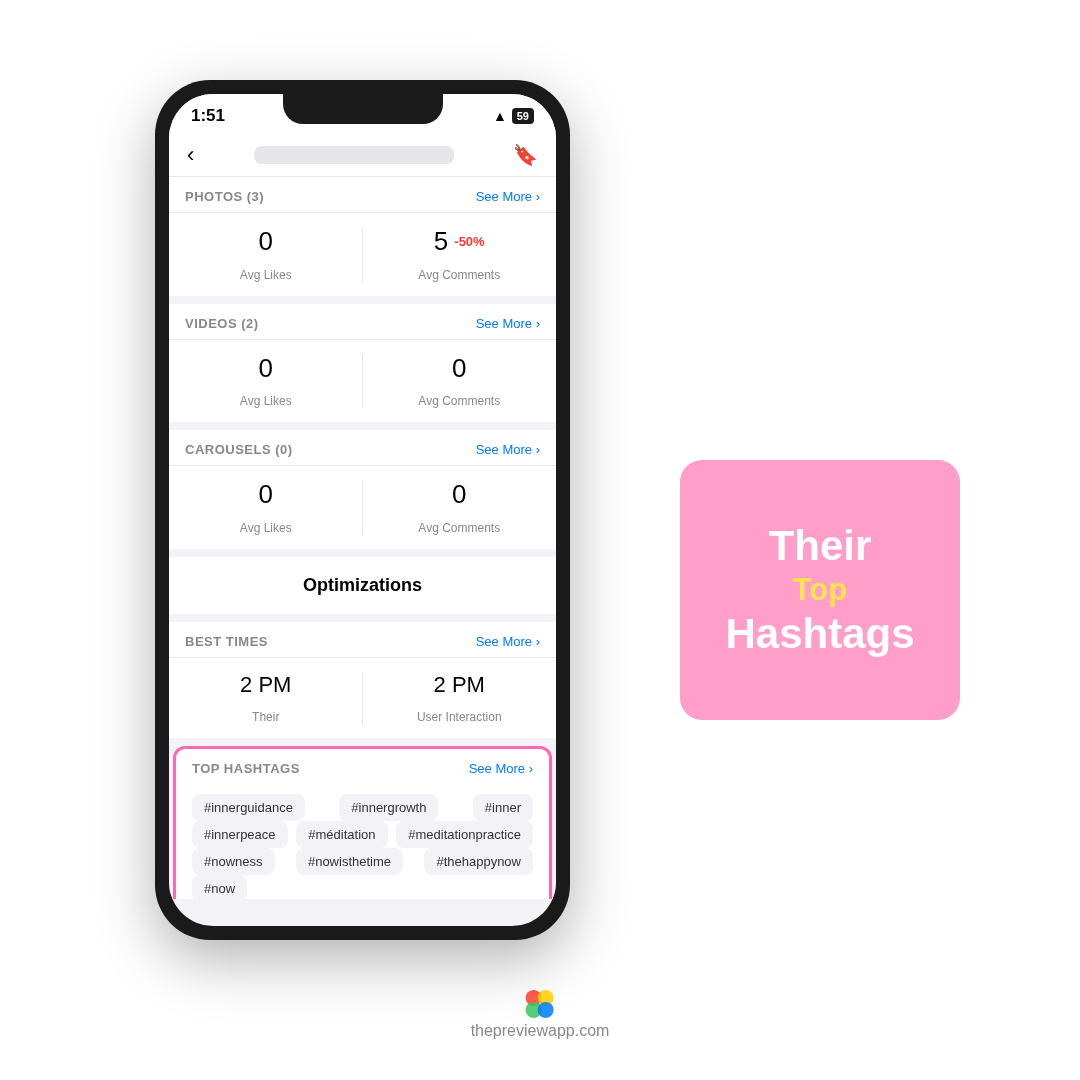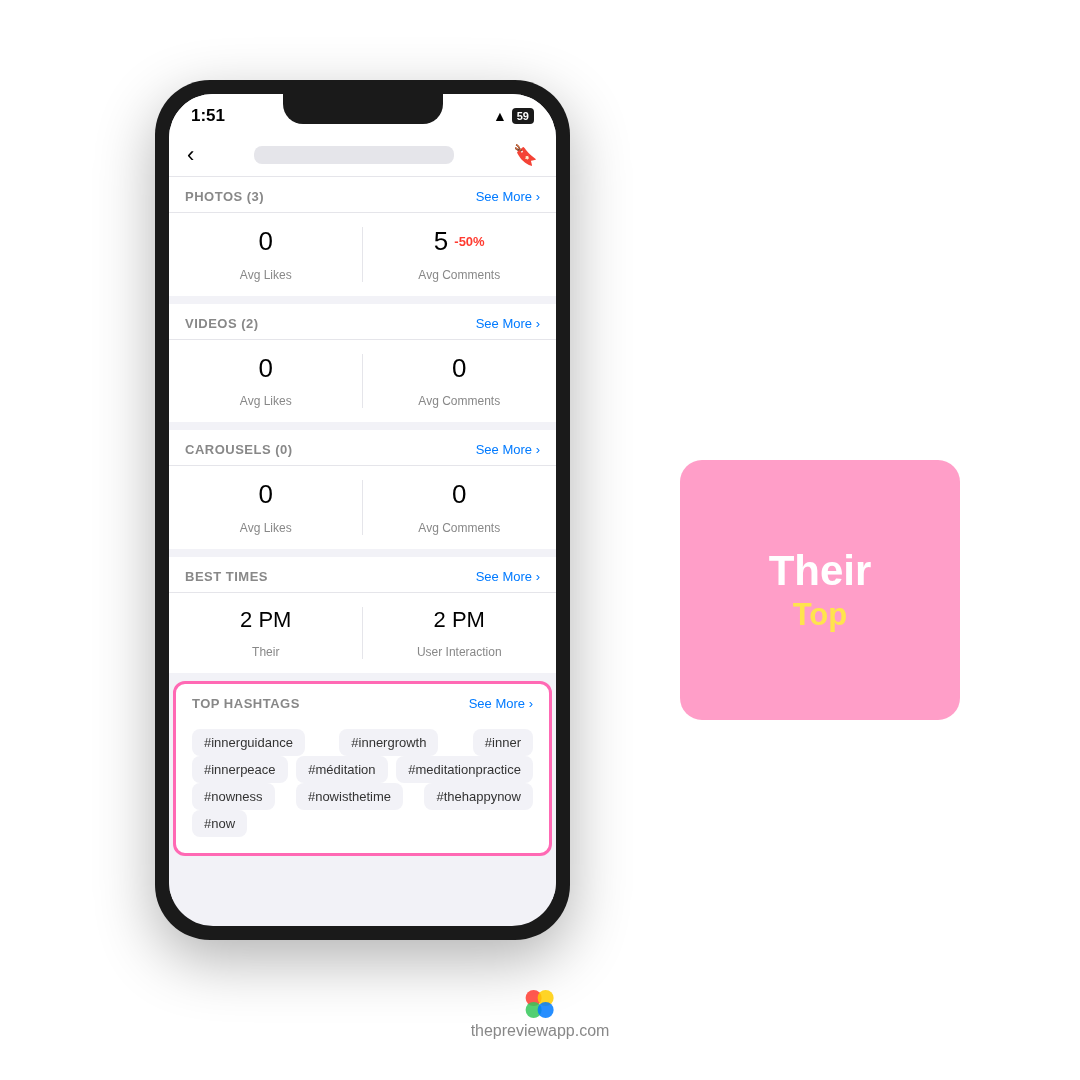"Optimizations" div.optimizations-header { html: none -> <div> <span>Optimizations</span> </div> }
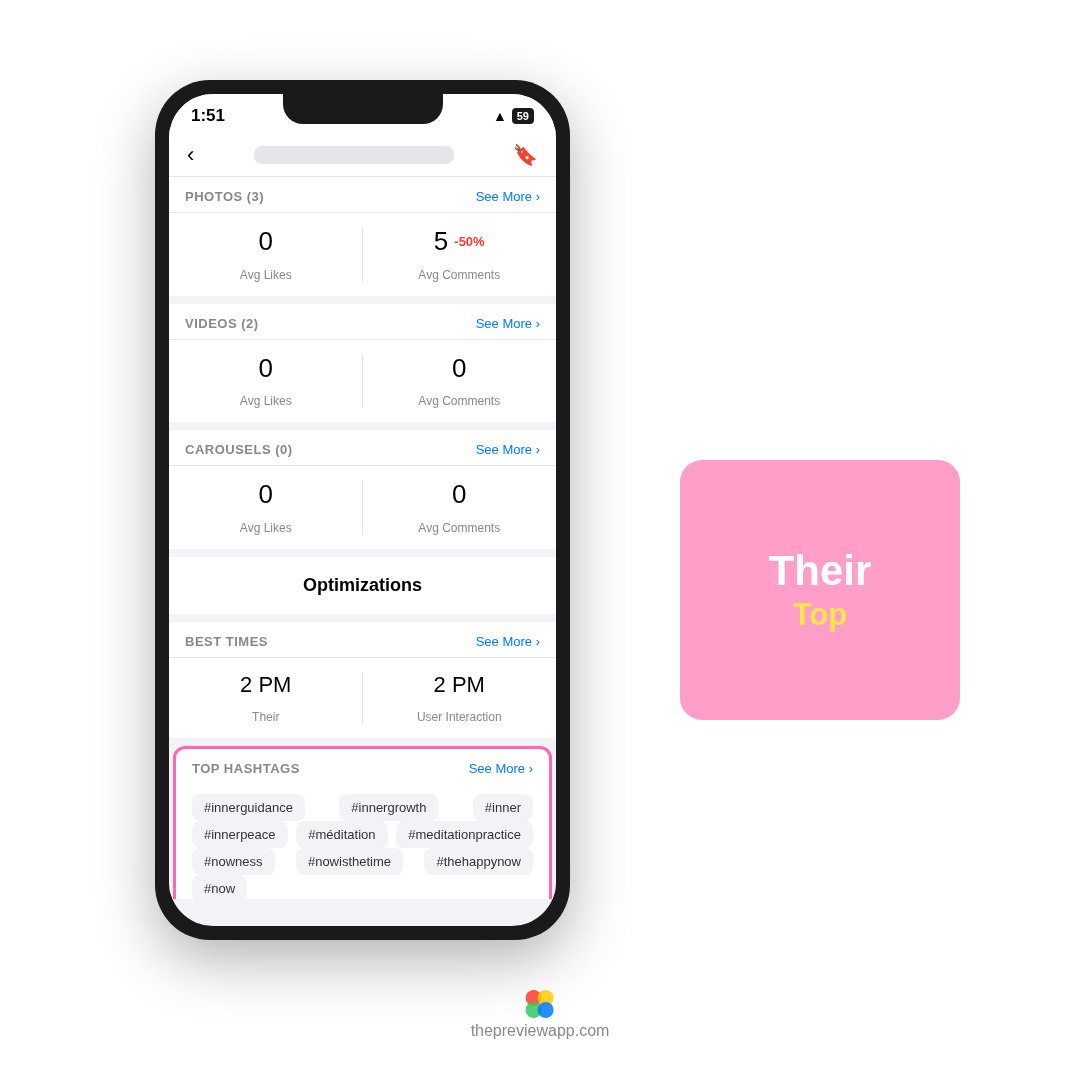"Hashtags" span.label-line3 { html: none -> <span>Hashtags</span> }
